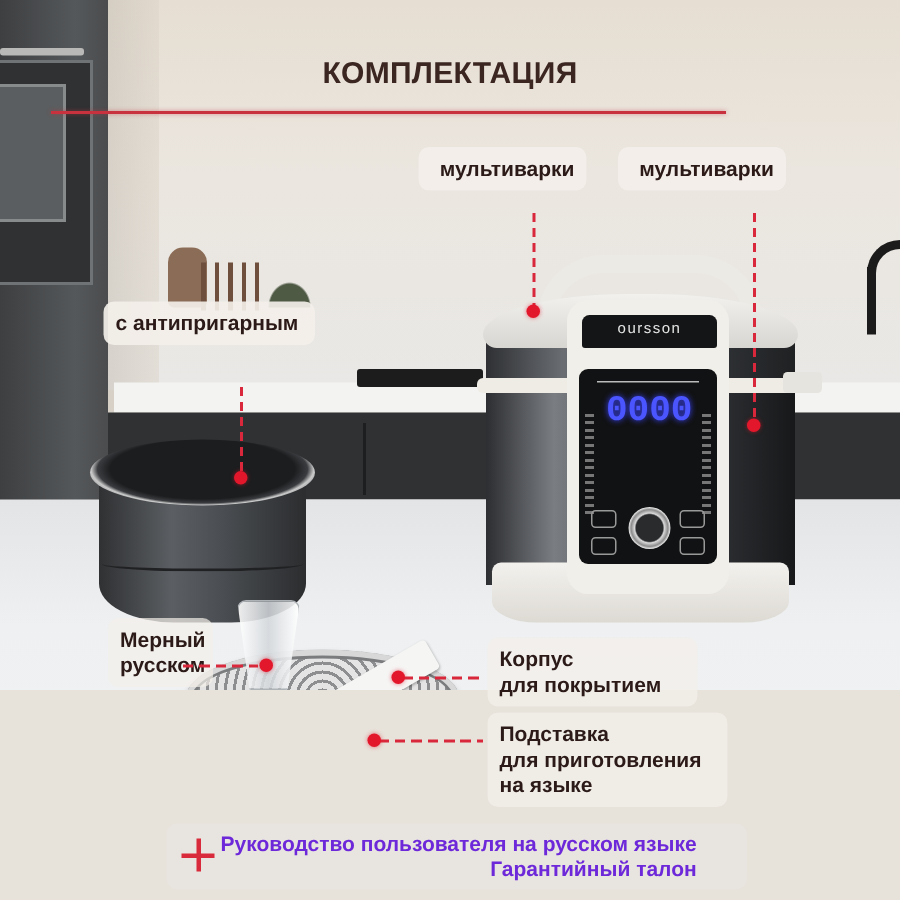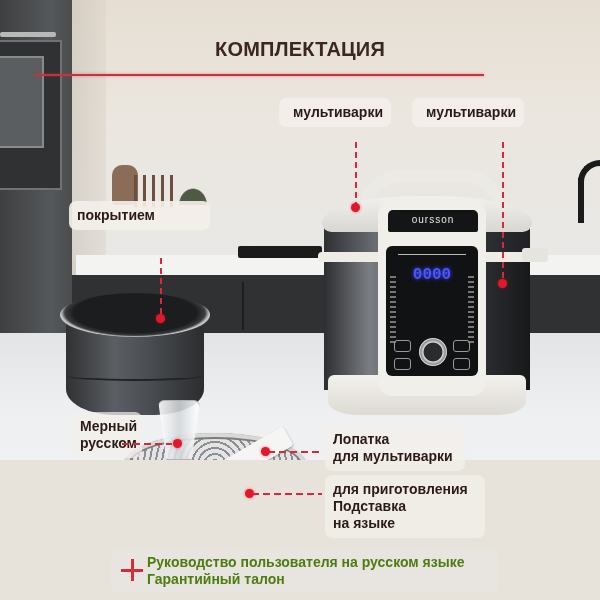"с антипригарным" span { html: none -> <span>с антипригарным</span> }
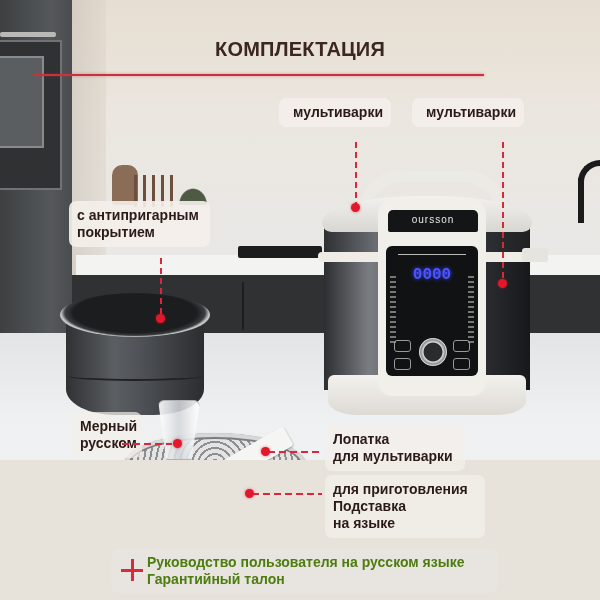"покрытием" span { html: <span>покрытием</span> -> none }
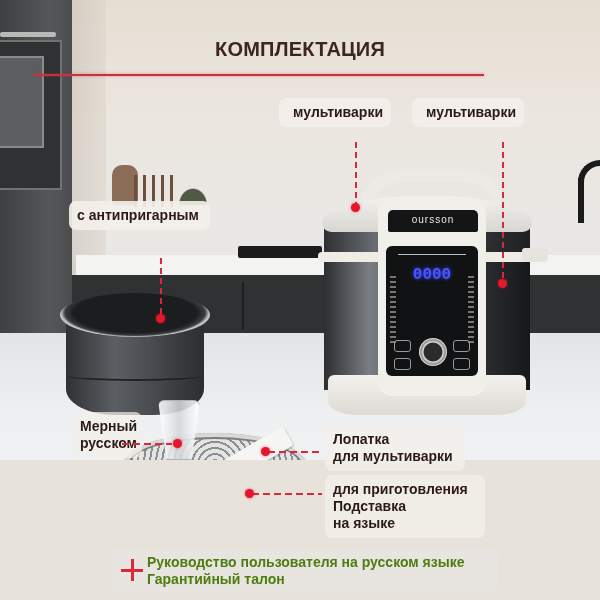"0000" .display { font-size: 16px -> 24px }
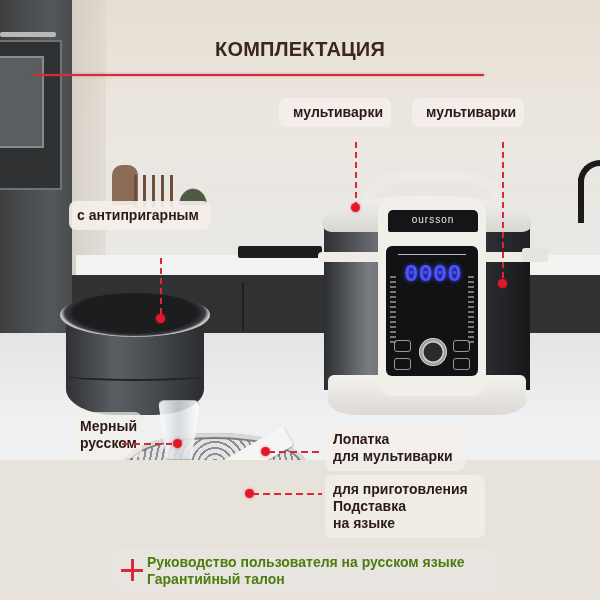"Лопатка" span { text: Лопатка -> Корпус }
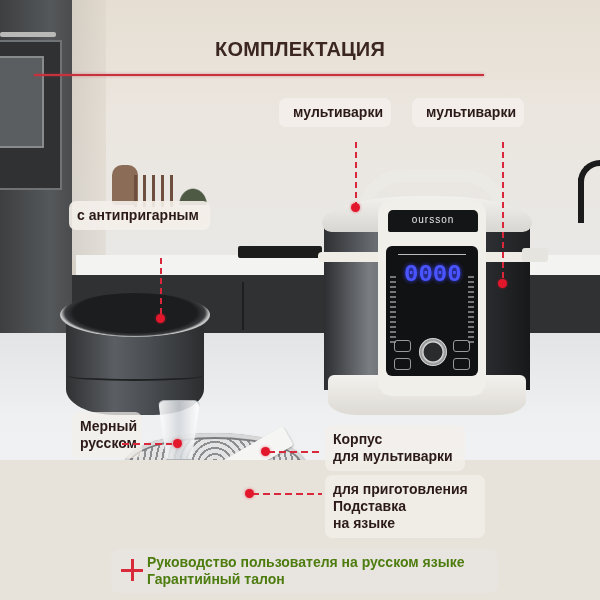"для мультиварки" span { text: мультиварки -> покрытием }
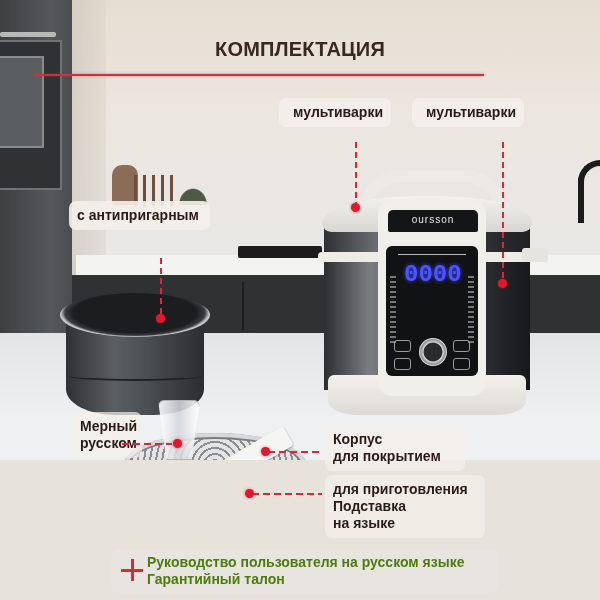"для приготовления" span { order: before "Подставка" -> after "Подставка" }
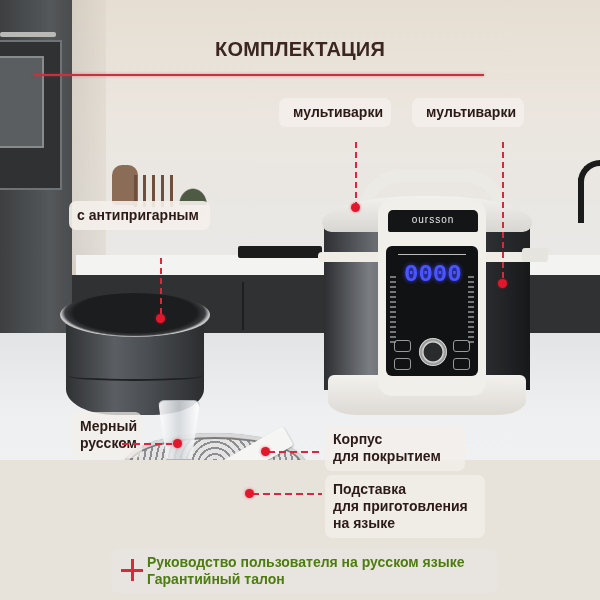"Руководство пользователя на русском" .footer-text { color: #4d7c0f -> #6d28d9; text-align: none -> right }
